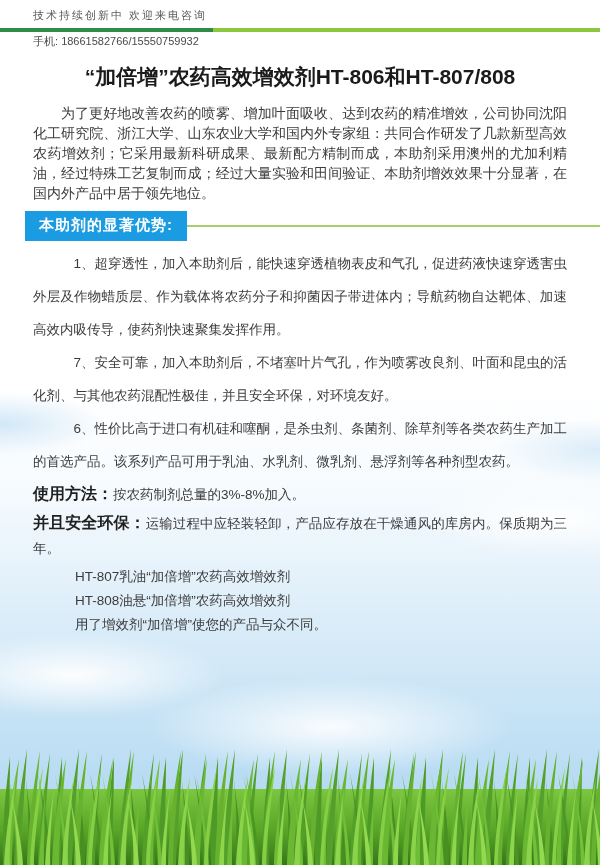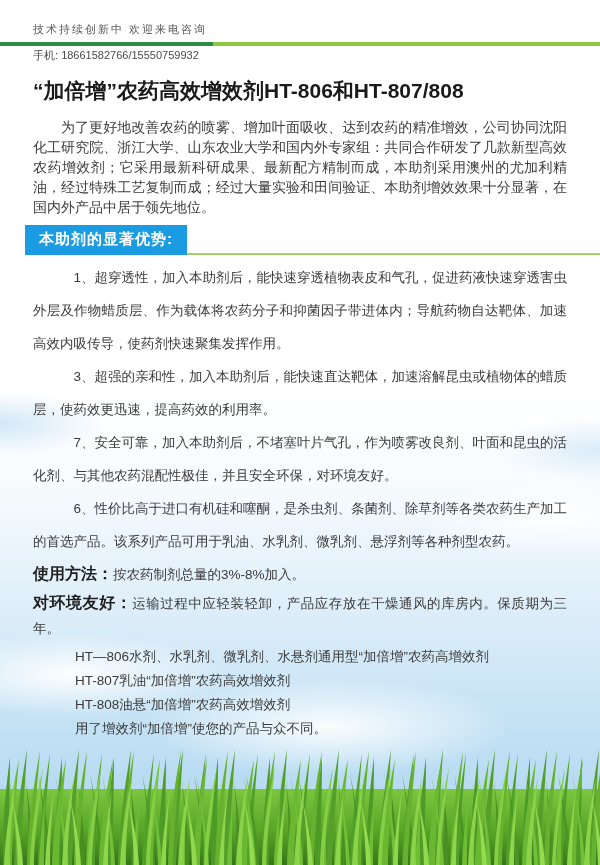"技术持续创新中 欢迎来电咨询" .hdr-slogan { padding-top: 22px -> 8px }
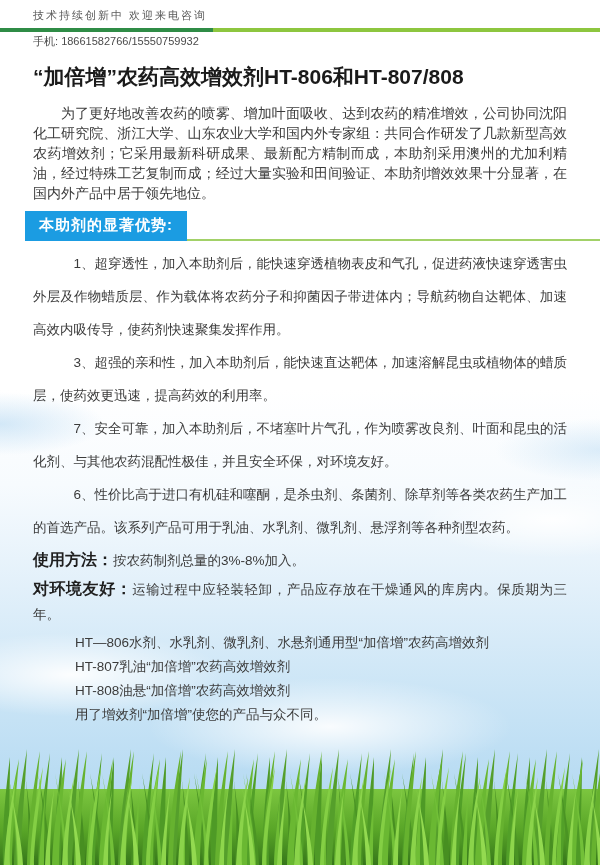"“加倍增”农药高效增效剂HT-806和HT-807/808" .title { text-align: left -> center }
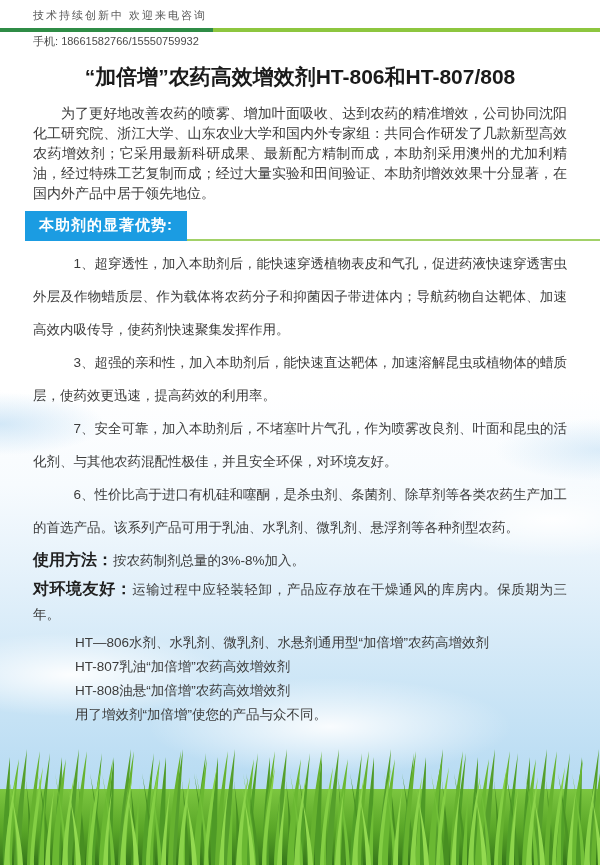"本助剂的显著优势:" .adv-head { align-items: flex-end -> center }
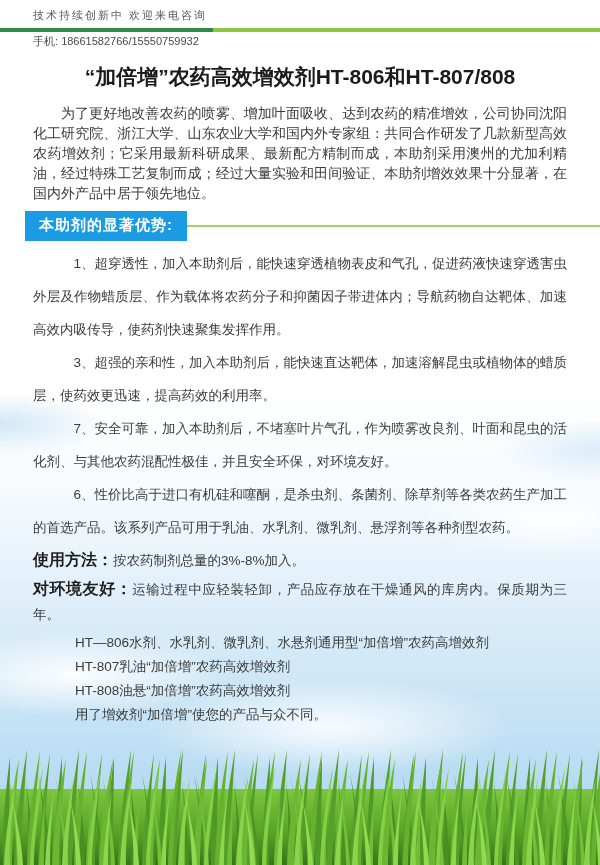"3、超强的亲和性，加入本助剂后，能快速直达靶体，加速溶解昆虫或植物体的蜡质层，使" p.li { html: <p>3、超强的亲和性，加入本助剂后，能快速直达靶体，加速溶解昆虫或植物体的蜡质层，使药效更迅速，提高药效的利用率。</p> -> none }
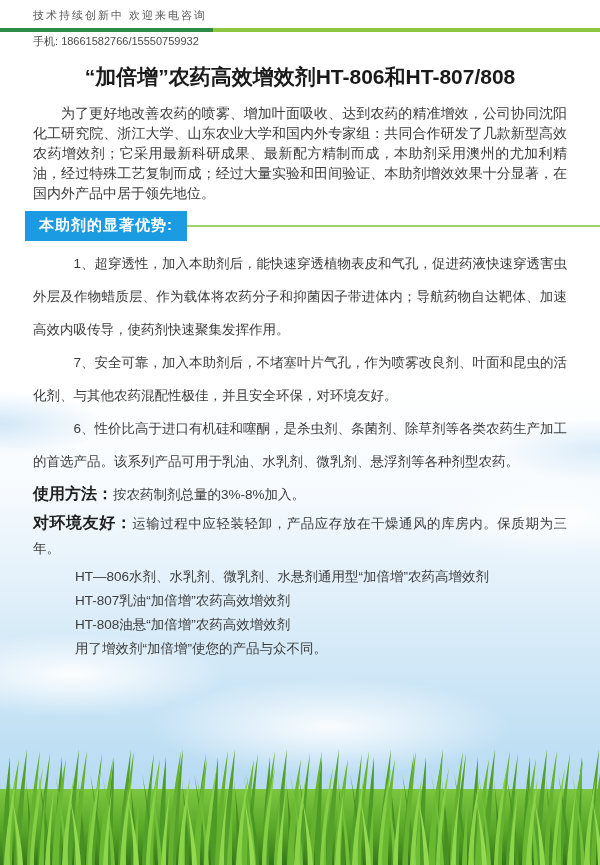"对环境友好：" span.kv-label { text: 对环境友好 -> 并且安全环保 }
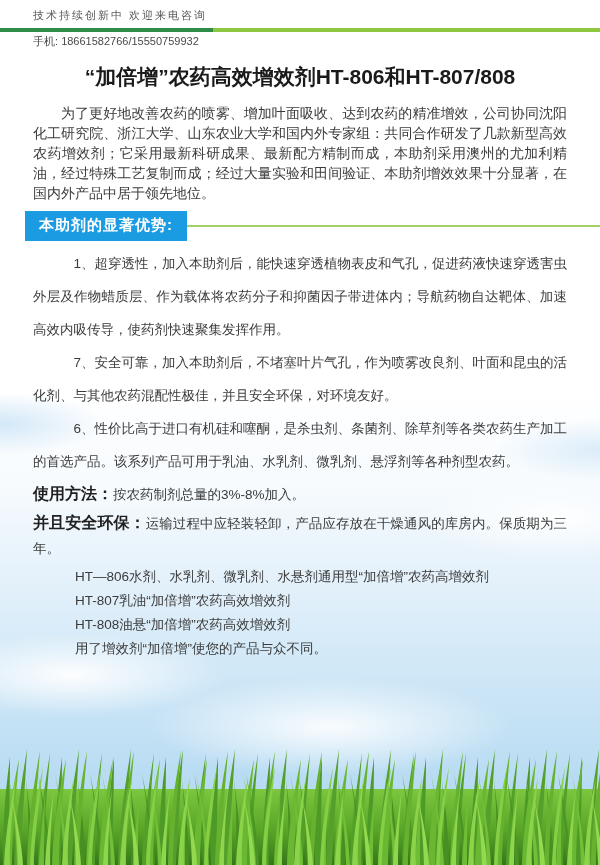"HT—806水剂、水乳剂、微乳剂、水悬剂通用型“加倍增”农药高增效剂" div.product-line { html: <div>HT—806水剂、水乳剂、微乳剂、水悬剂通用型“加倍增”农药高增效剂</div> -> none }
